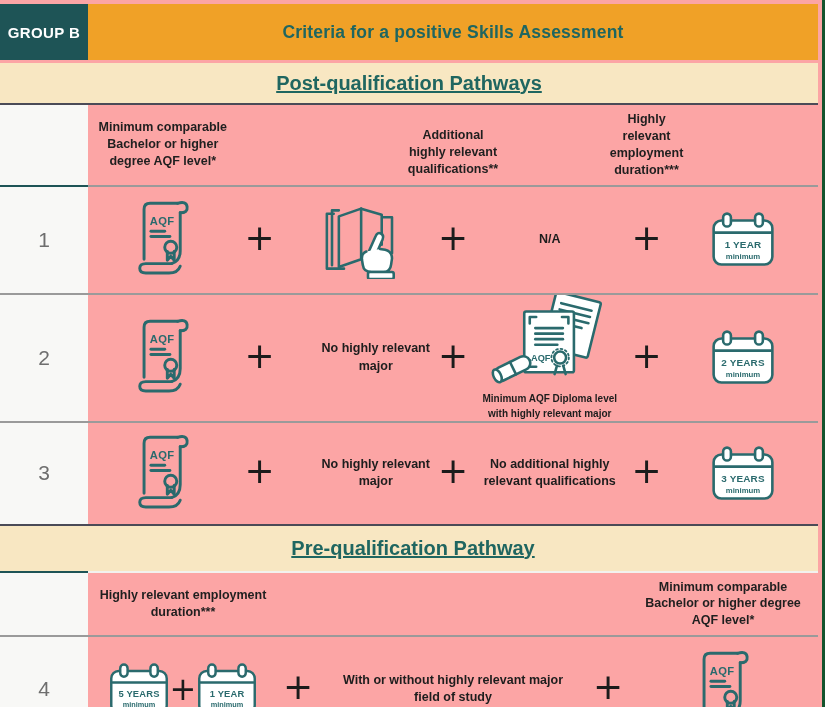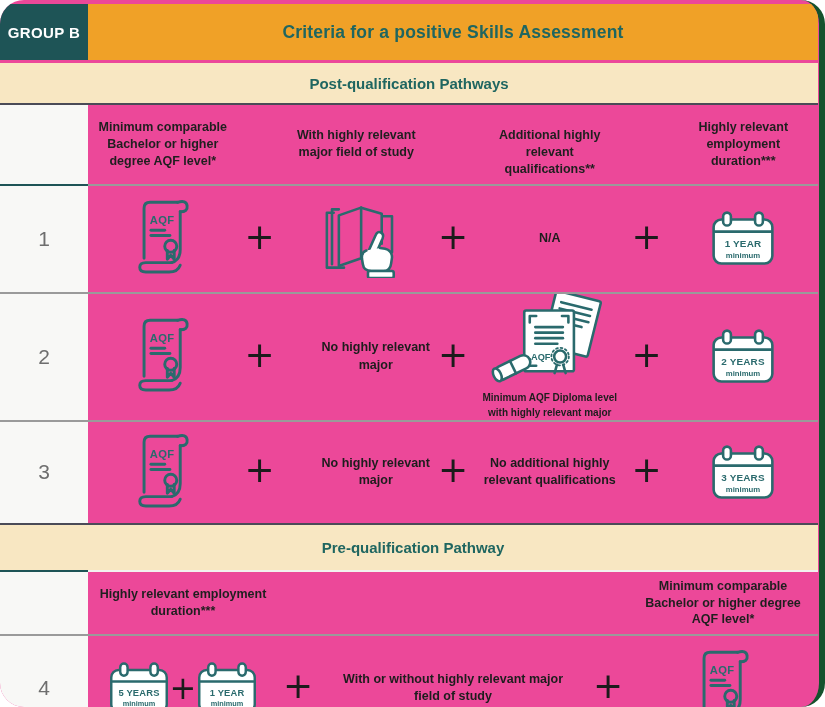"GROUP B" .frame { background: #ec4899 -> #fca5a5; border-radius: 24px -> none; border-right: 6px solid #14532d -> 3px solid #14532d }
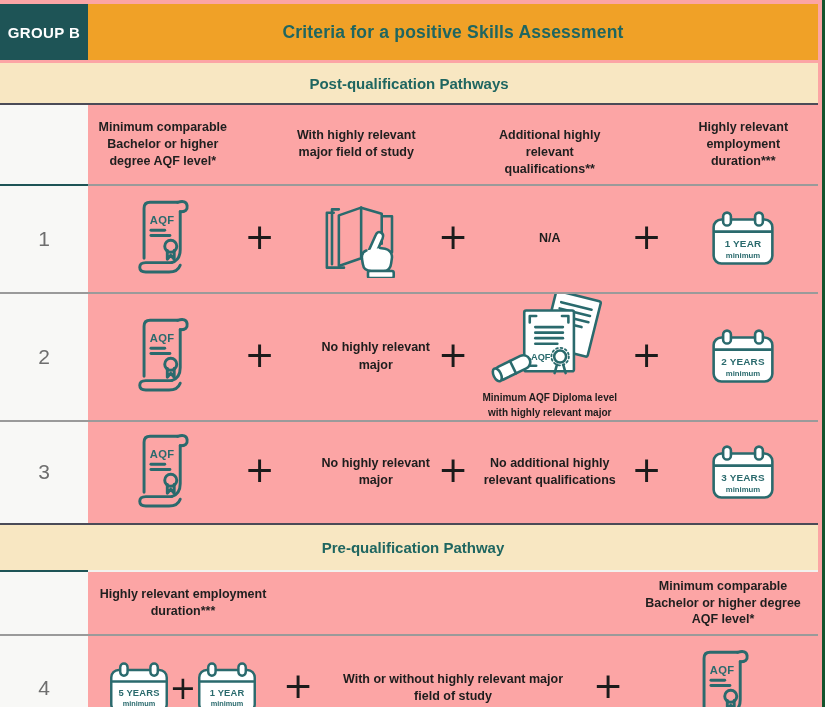"Post-qualification Pathways" .band { font-size: 15px -> 20px; text-decoration: none -> underline }
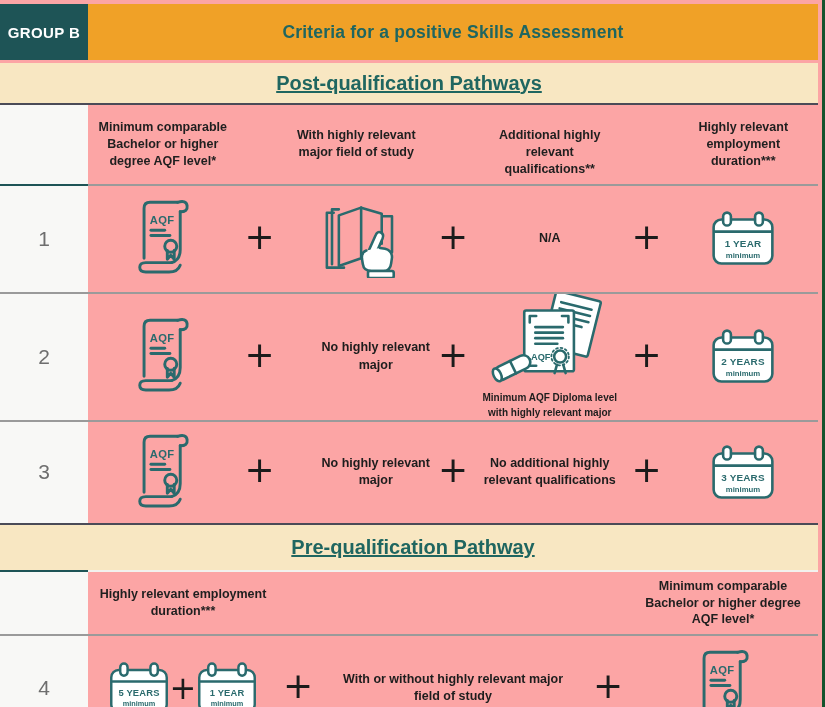"With highly relevant major field" div.colhdr { html: <div>With highly relevant major field of study</div> -> none }
